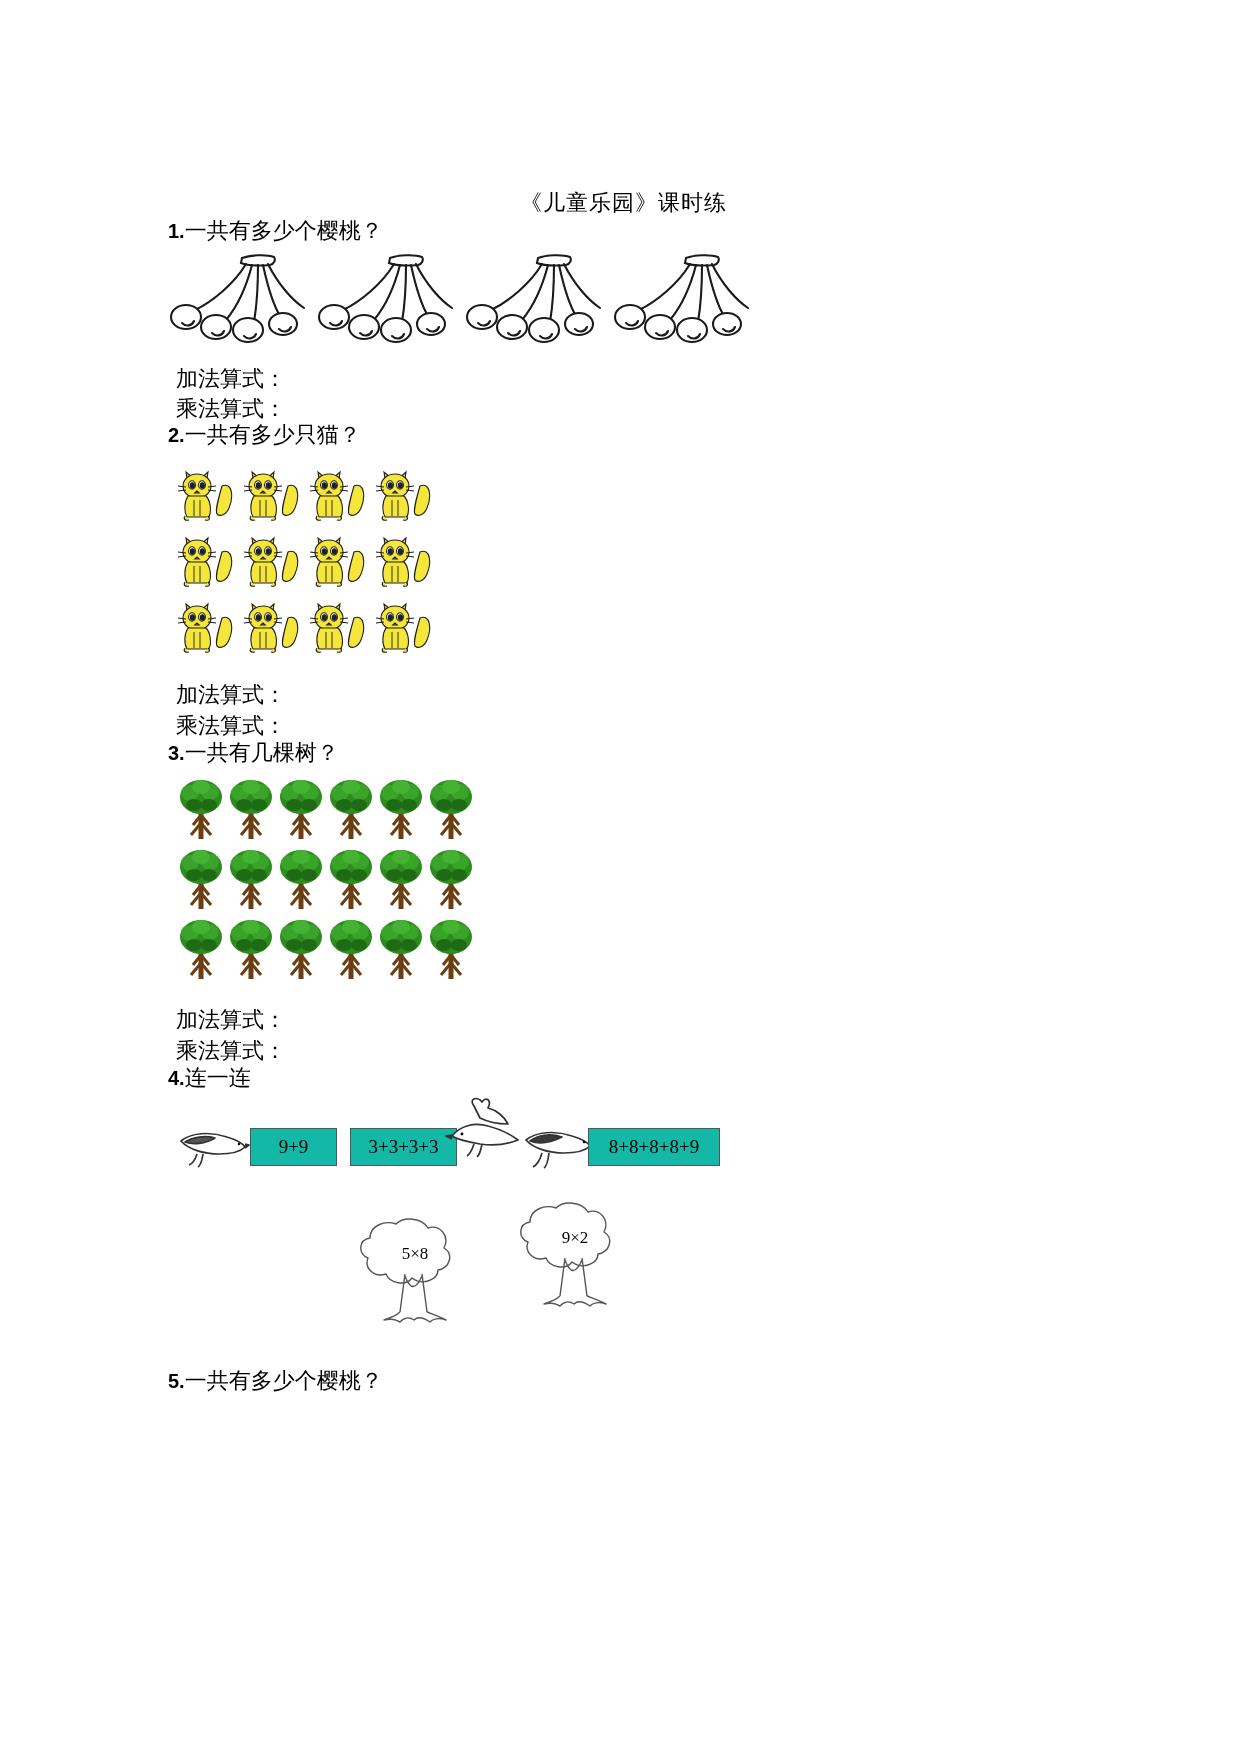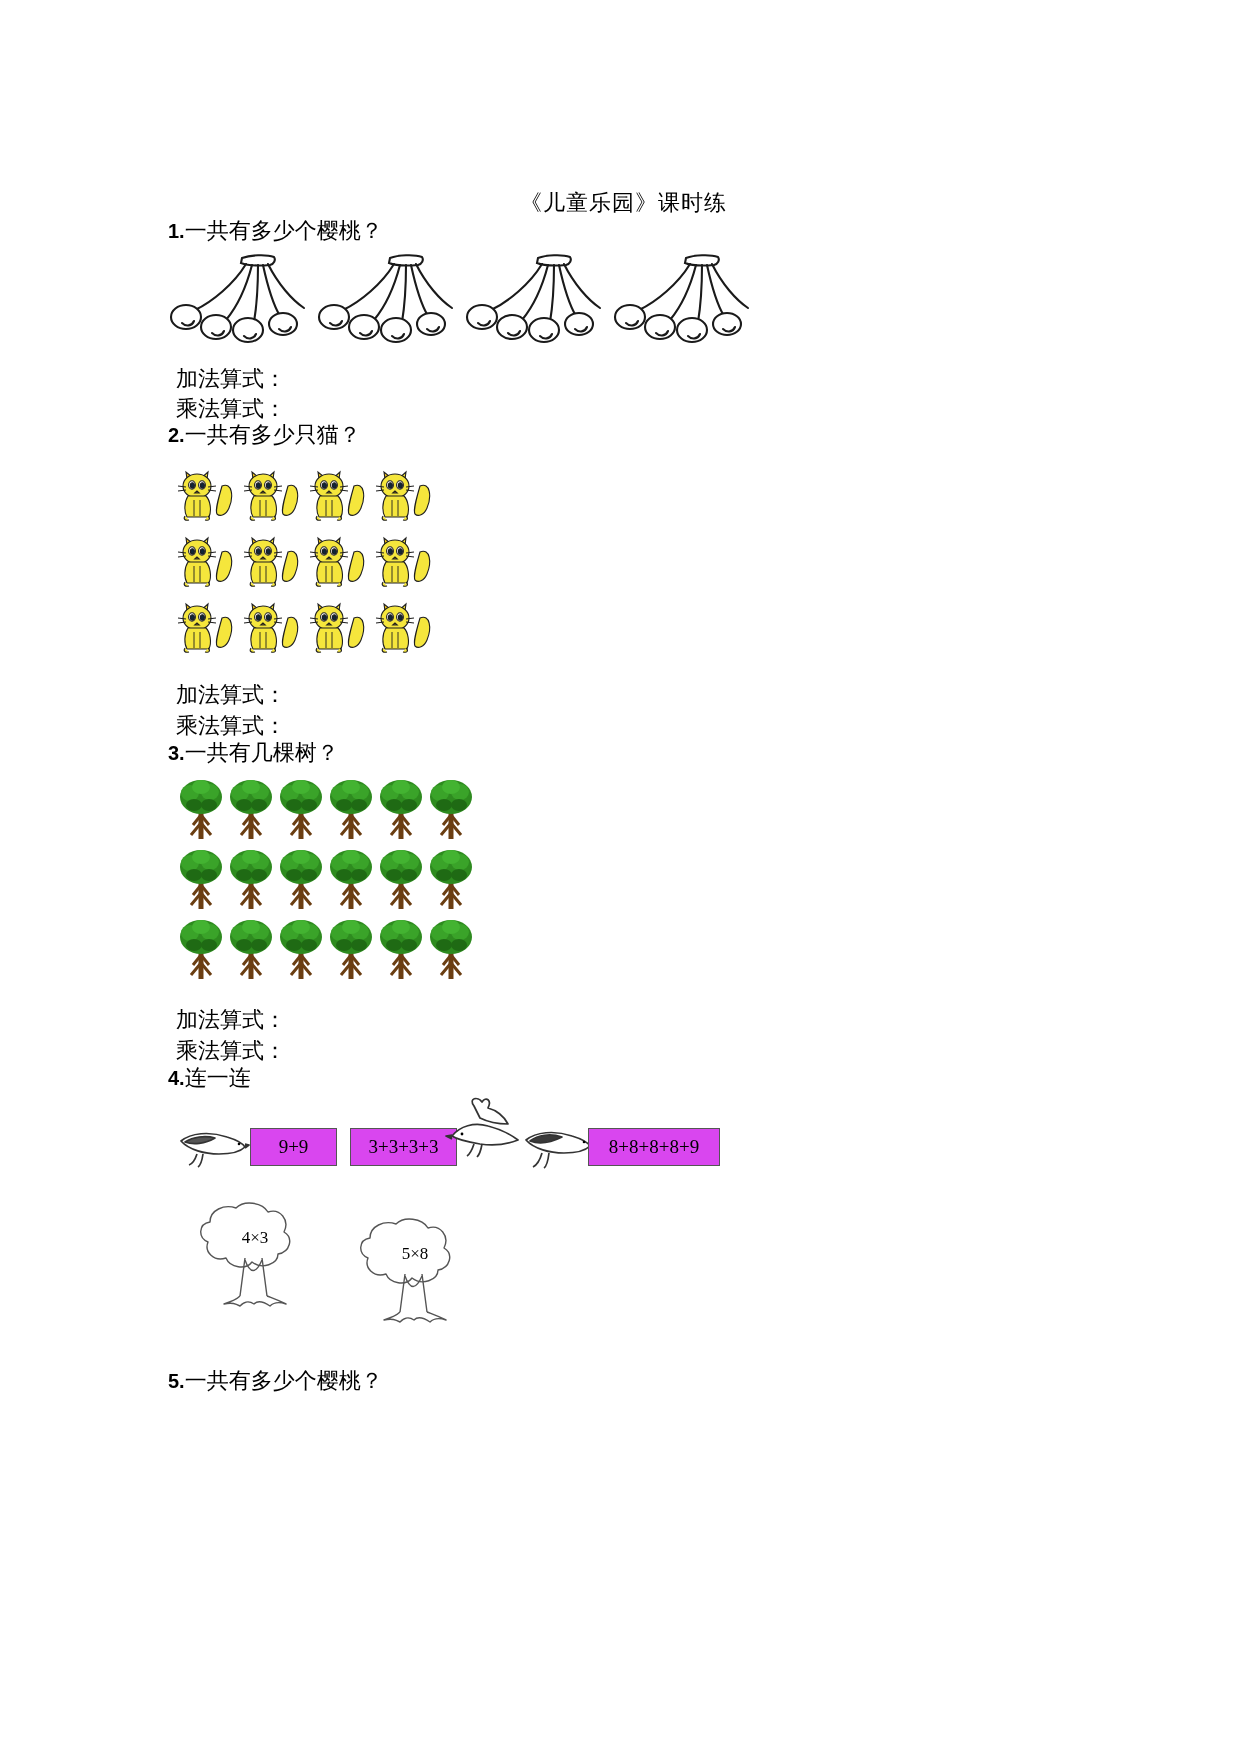"9+9" .exprbox { background: #d946ef -> #14b8a6 }
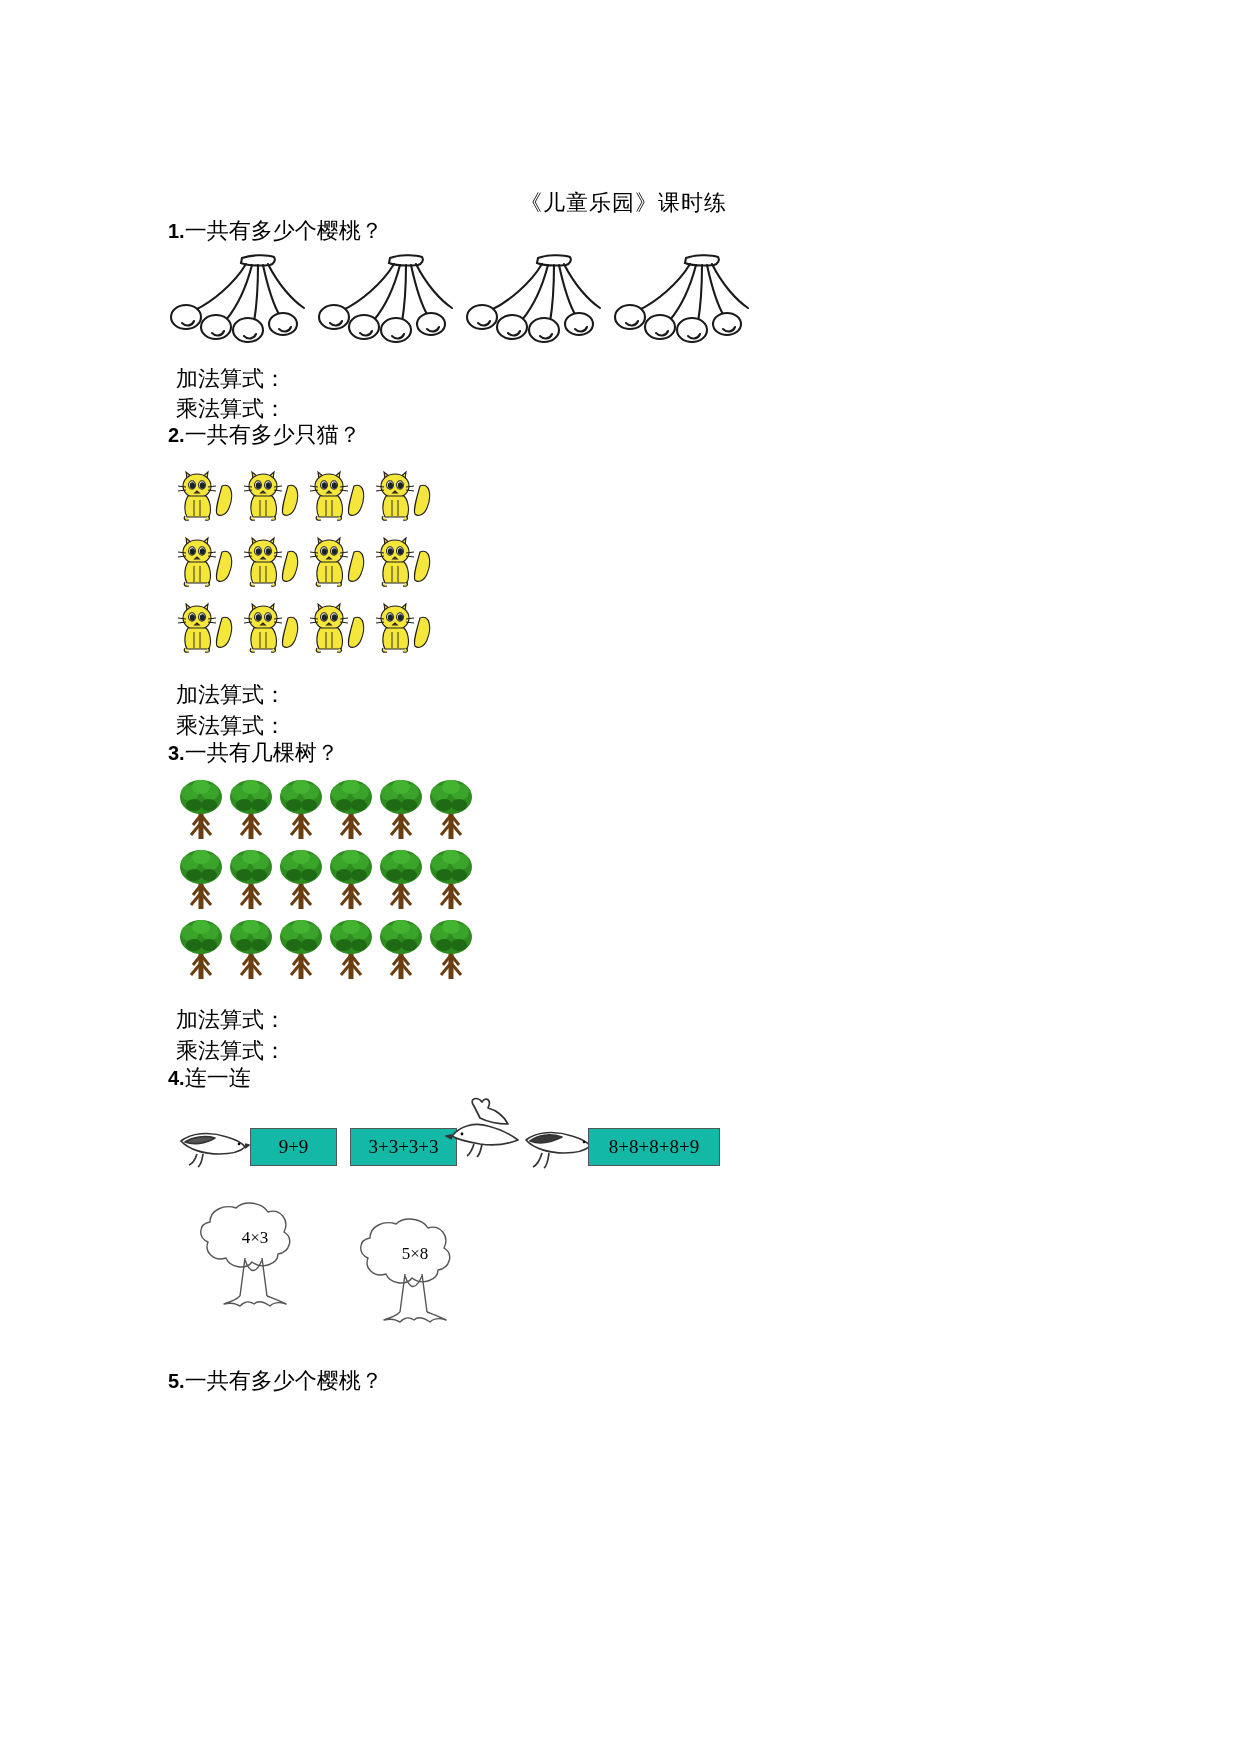"4×3" div.treecard { html: <div> <svg> <g> <path></path> <path></path> <path></path> <path></path> </g> </svg> <div>4×3</div> </div> -> none }
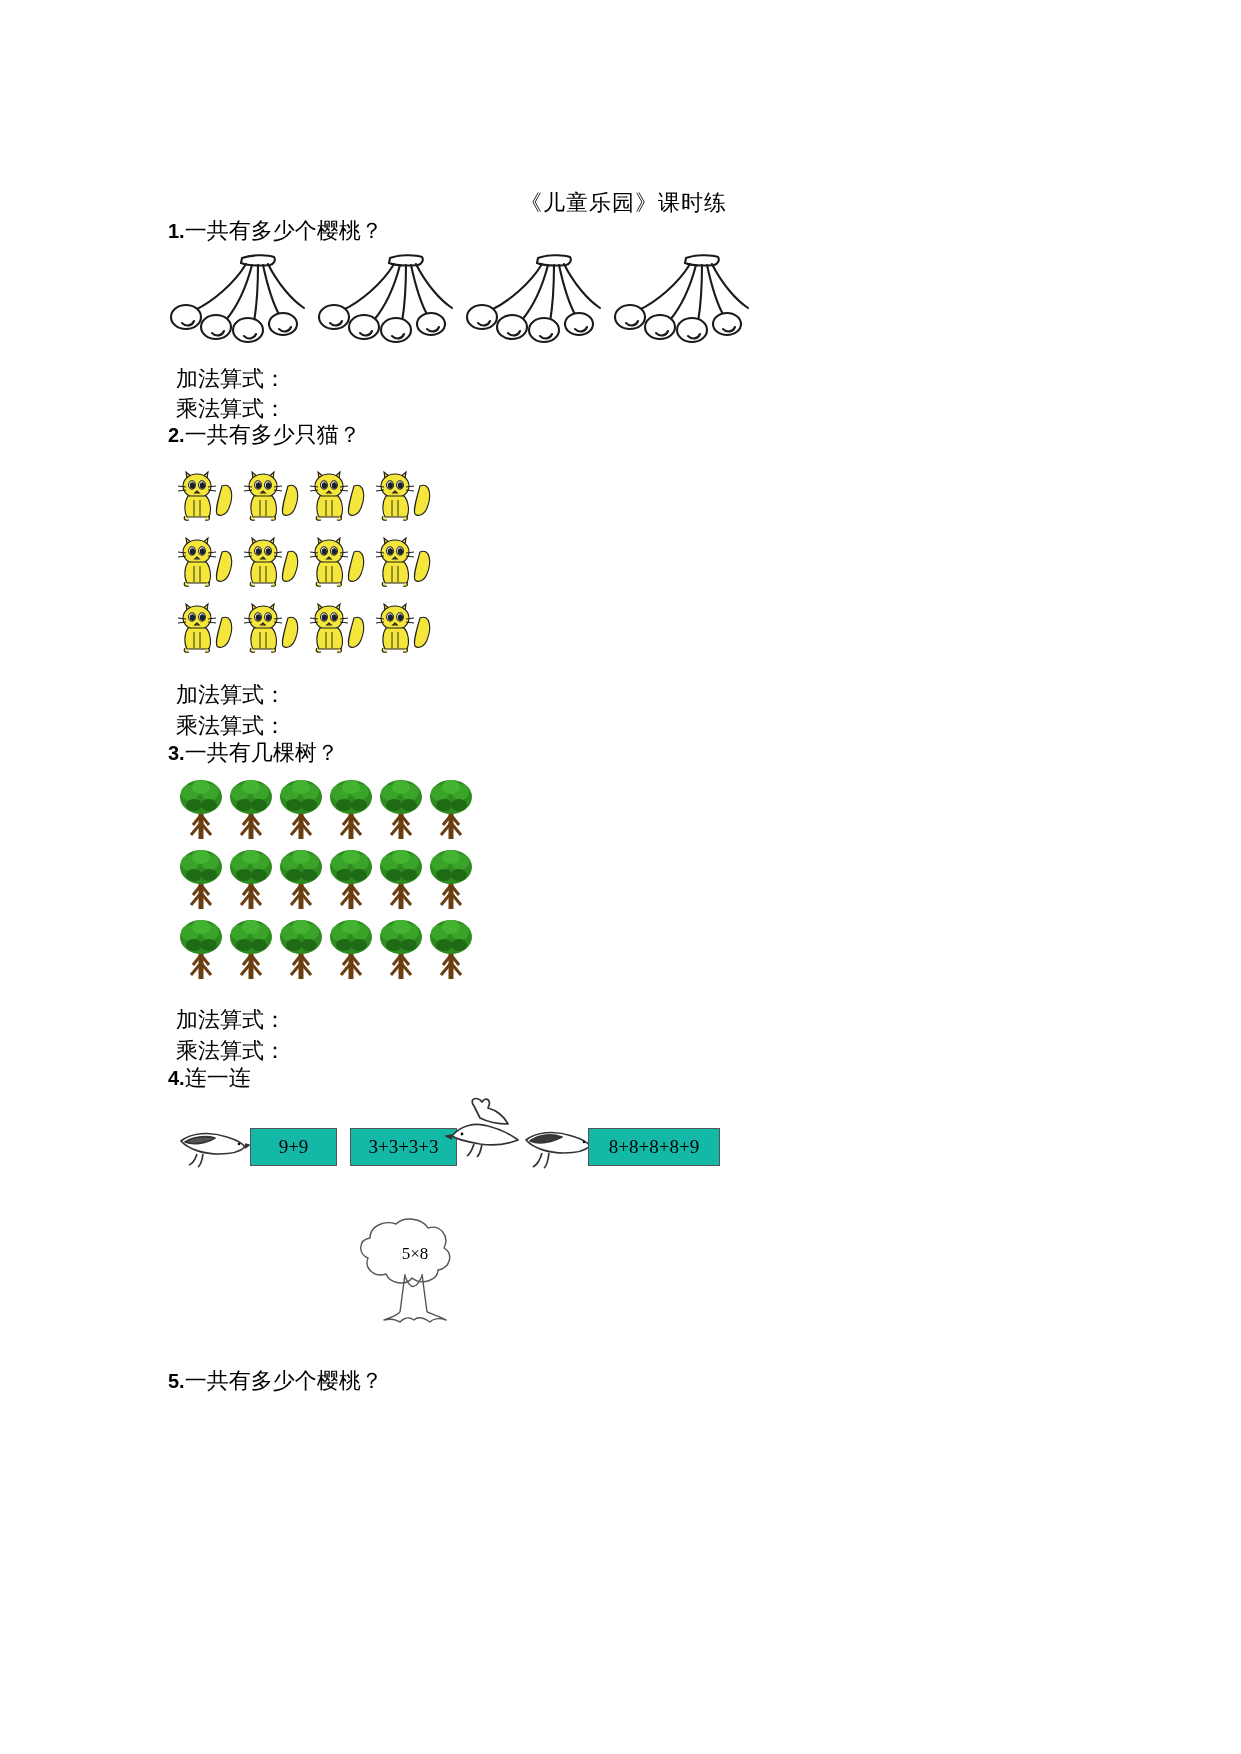"9×2" div.treecard { html: none -> <div> <svg> <g> <path></path> <path></path> <path></path> <path></path> </g> </svg> <div>9×2</div> </div> }
